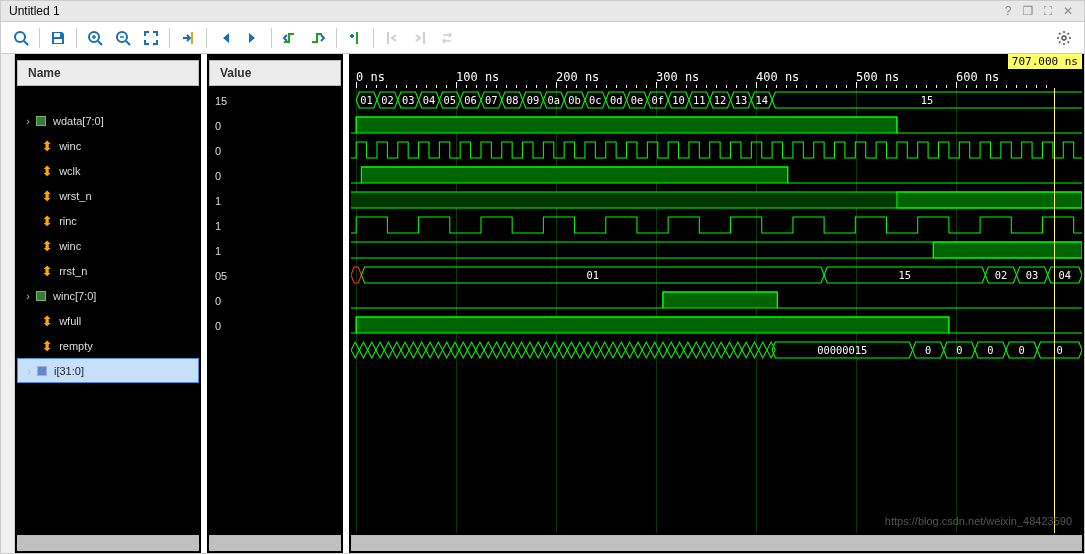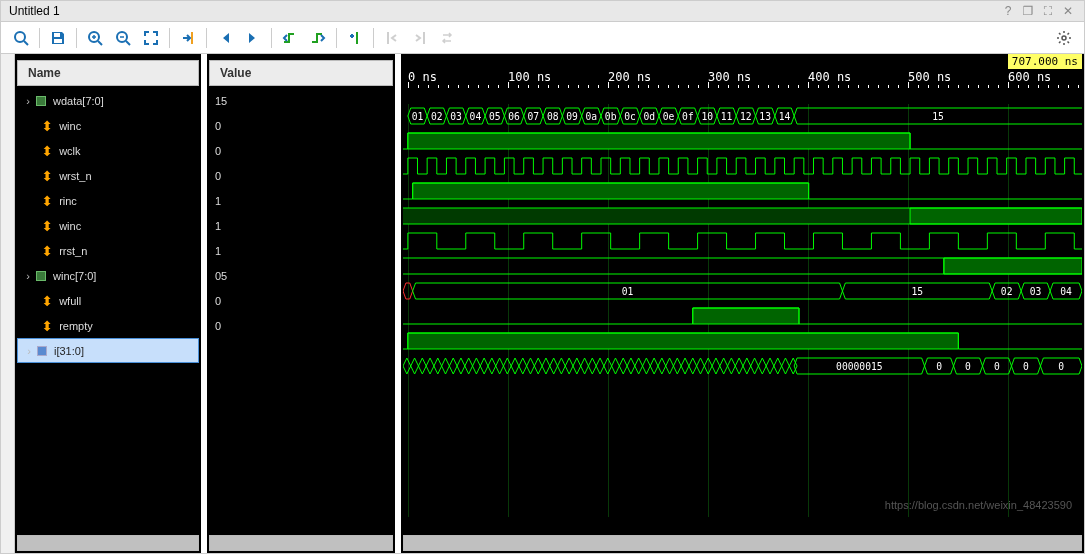"707.000 ns" .panel.wave { gap: 16px -> none }
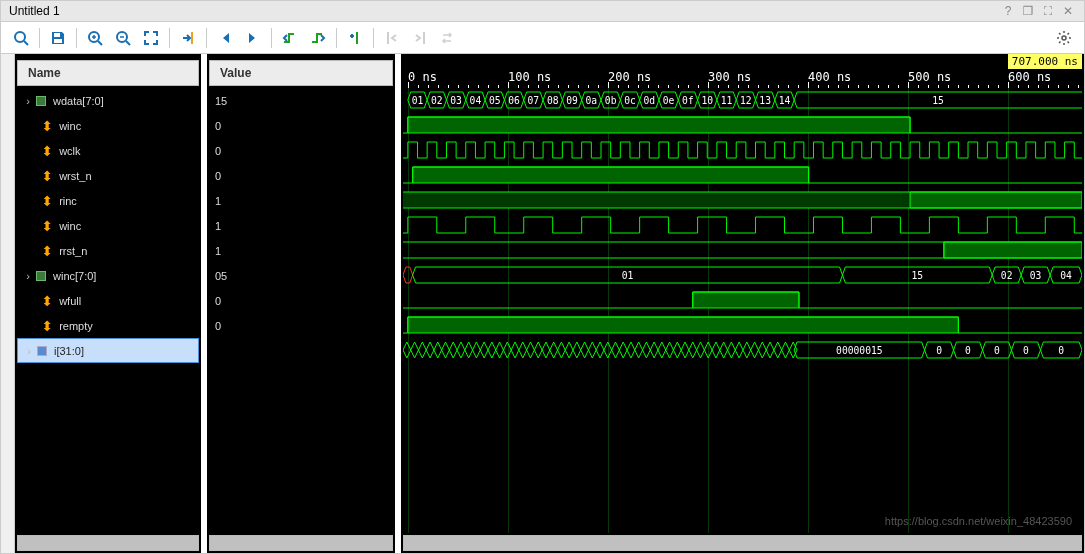"Name" .panel.name { gap: none -> 20px }
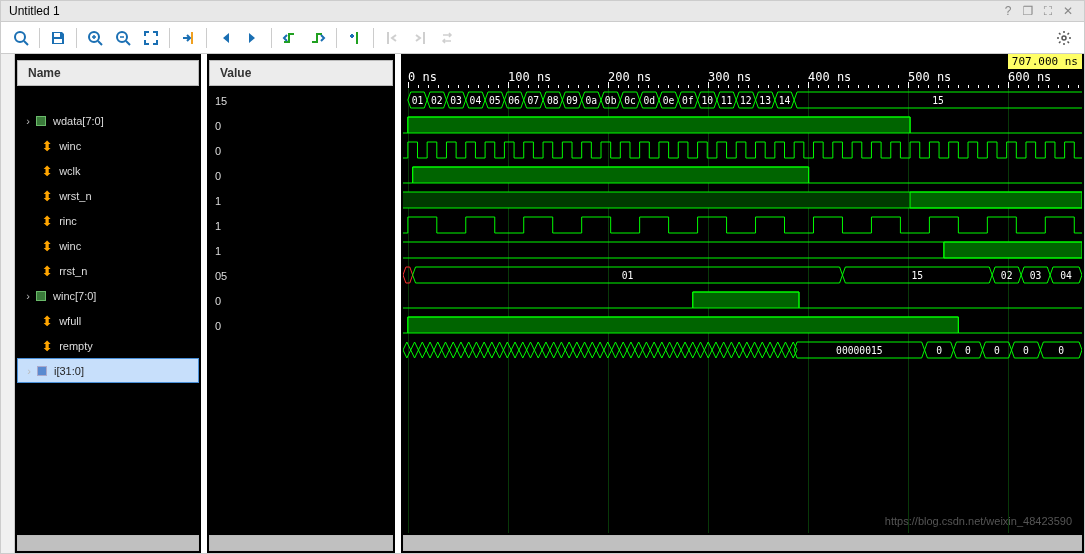"Value" .panel.value { width: 188px -> 136px }
